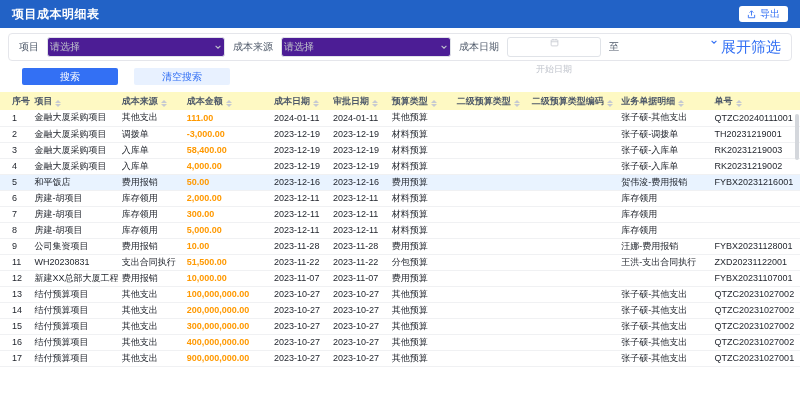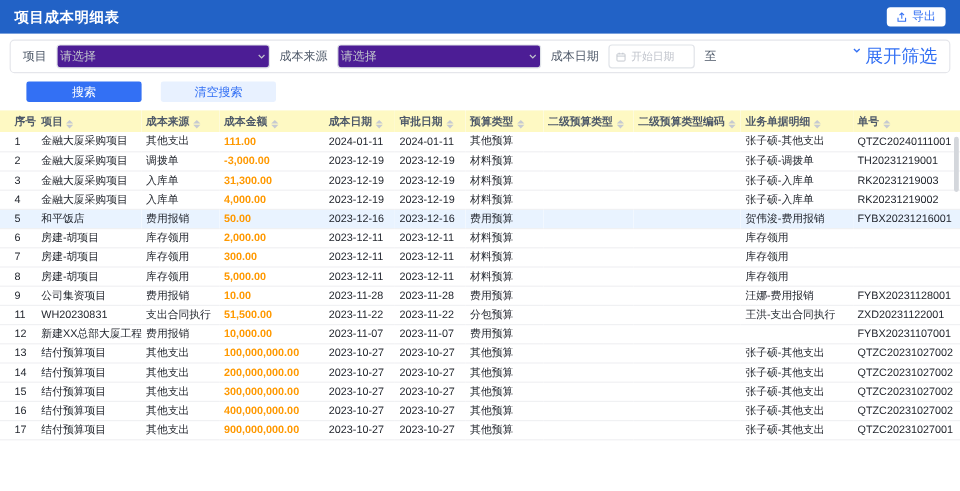"开始日期" .date-box { flex-direction: none -> column; gap: 4px -> 16px; width: 72px -> 94px }
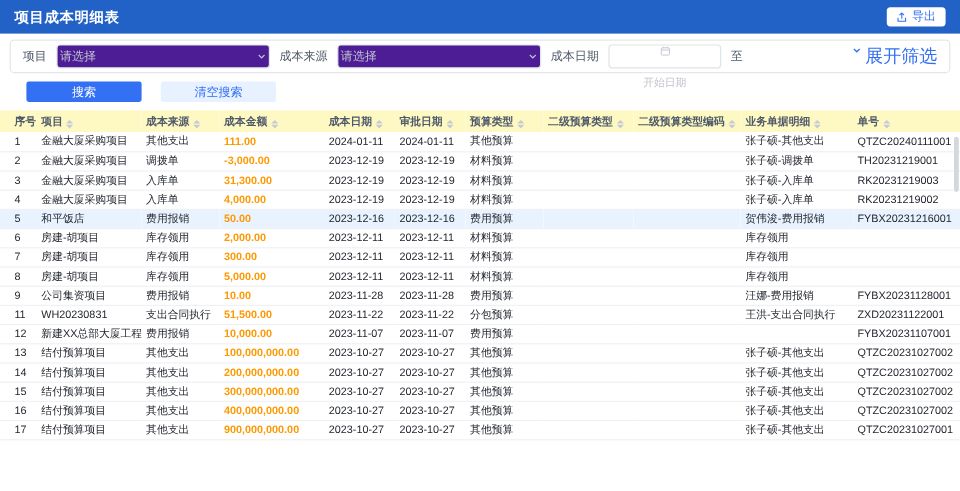"31,300.00" td.amount { text: 31,300.00 -> 58,400.00 }
